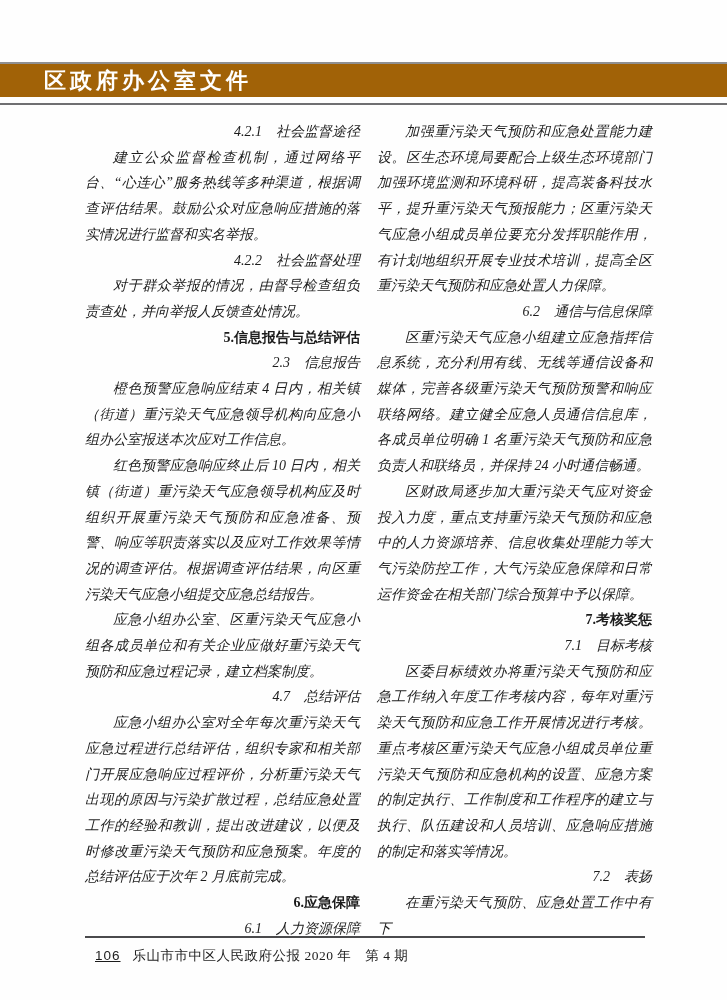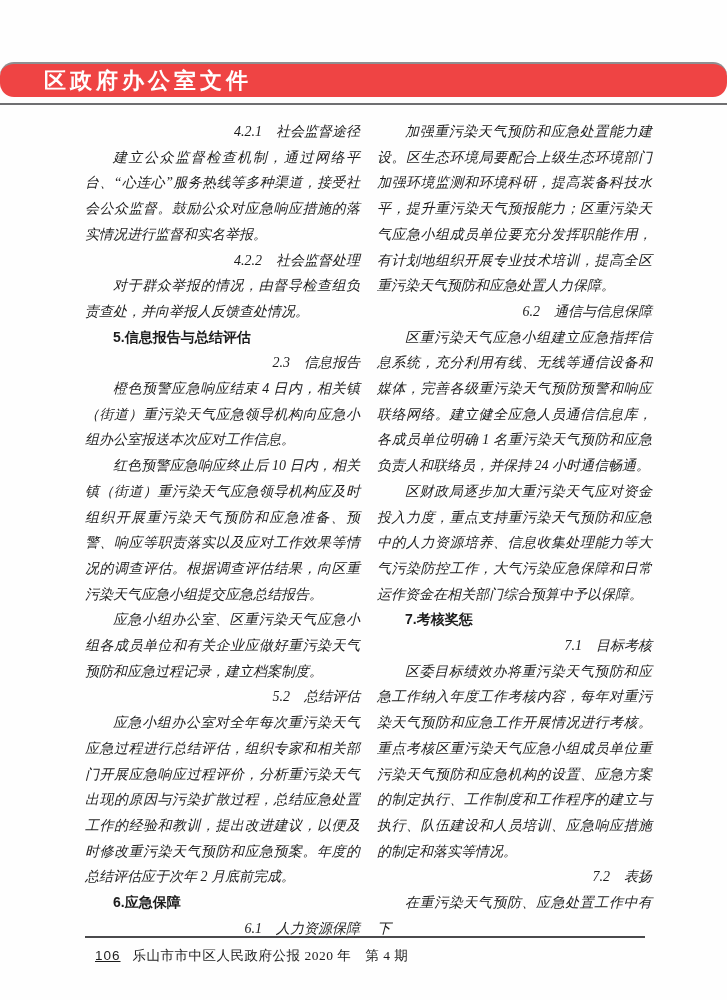"区政府办公室文件" .band { background: #ef4444 -> #a16207; border-radius: 14px -> none }
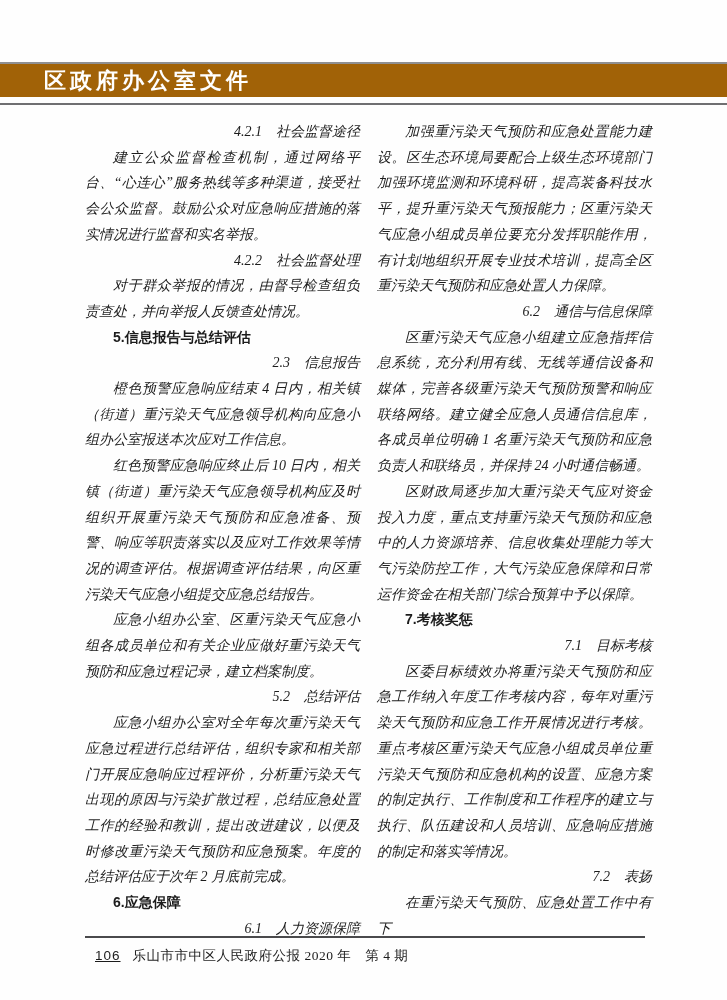"建立公众监督检查机制，通过网络平台、“心连心”服务热线等多种渠道，接受社会公众监" div.blk { text: 接受社会公众监督 -> 根据调查评估结果 }
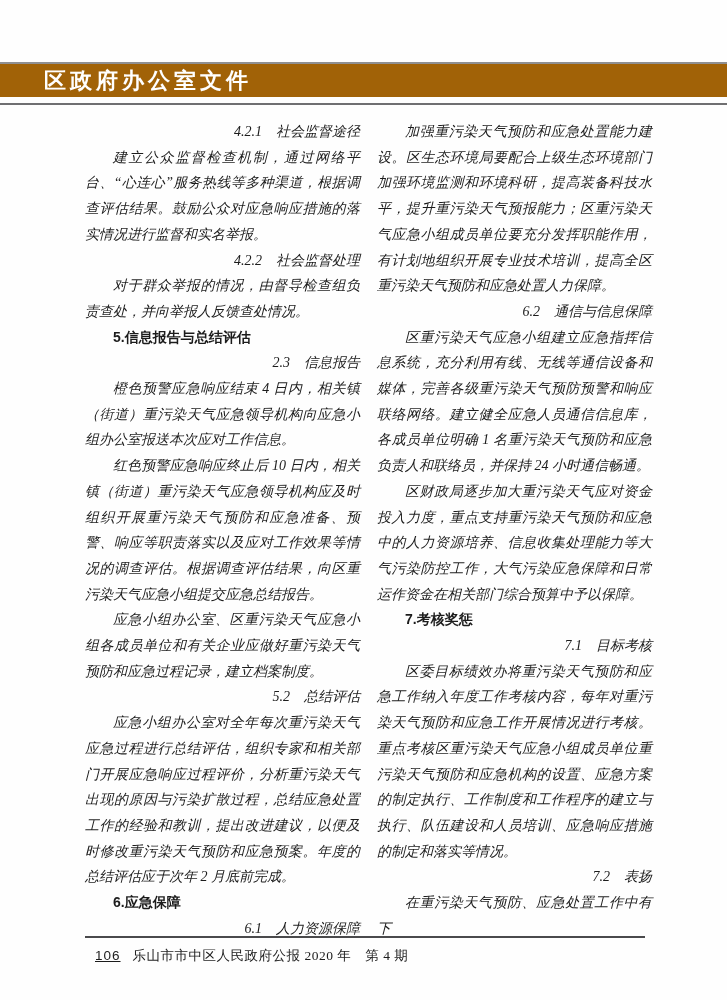"5.信息报告与总结评估" .blk.head { font-family: Liberation Sans, sans-serif -> Liberation Serif, serif; text-align: left -> right }
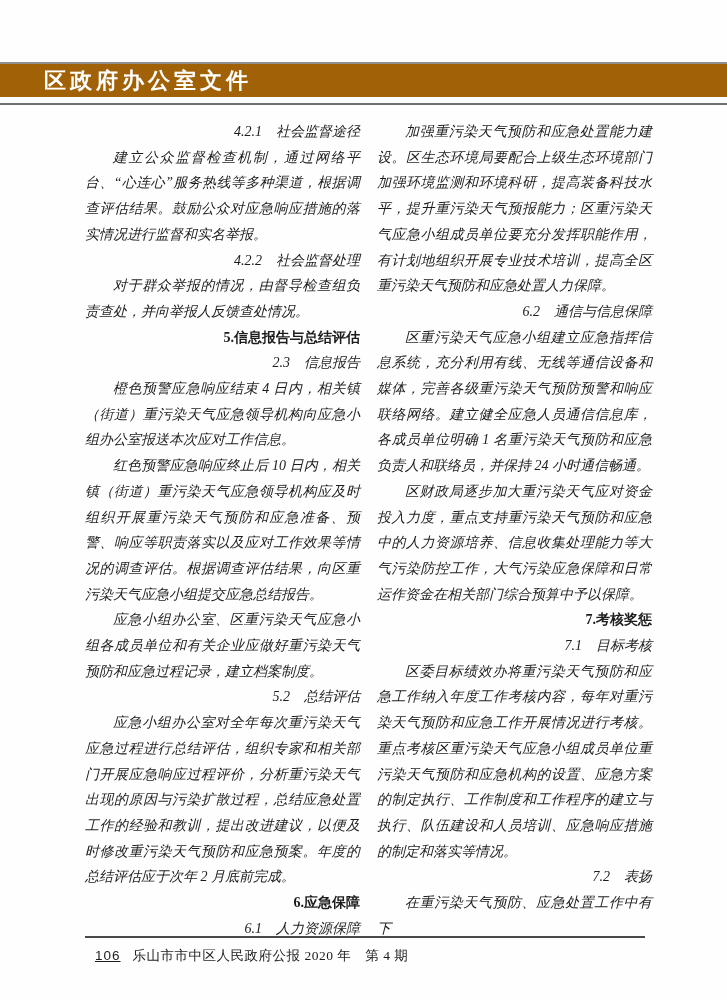"5.2 总结评估" div.blk { text: 5.2 -> 4.7 }
